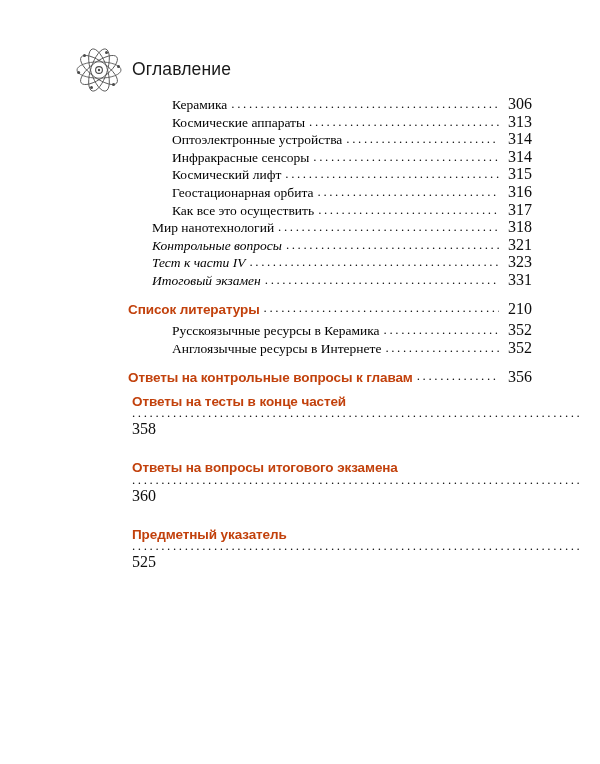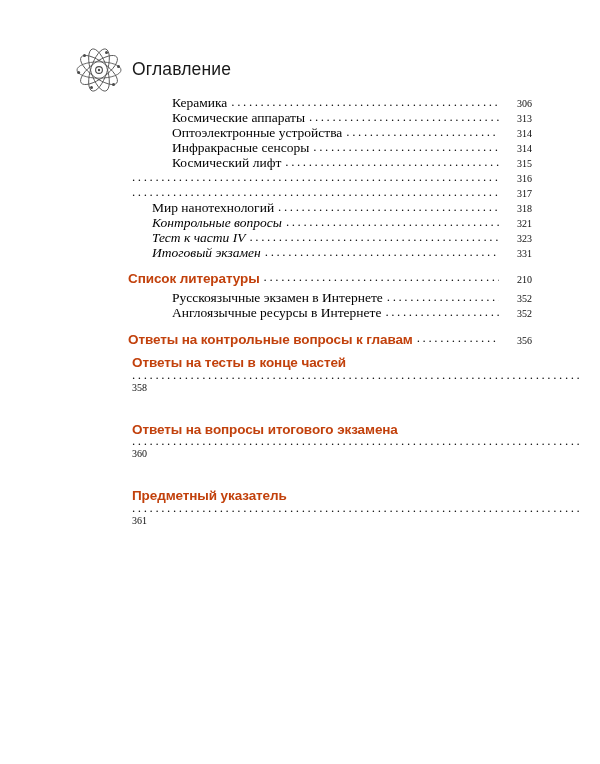"306" .toc-page { font-size: 10px -> 16px }
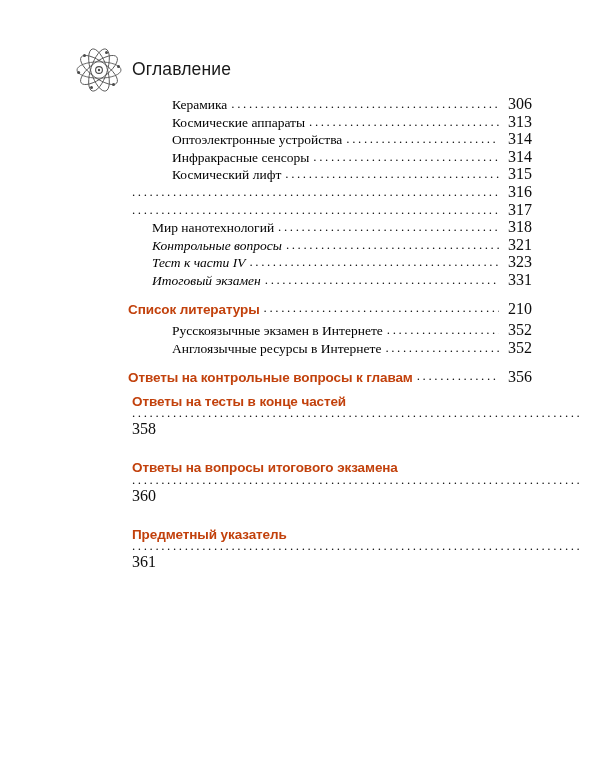"Геостационарная орбита" span.toc-label { html: none -> <span>Геостационарная орбита</span> }
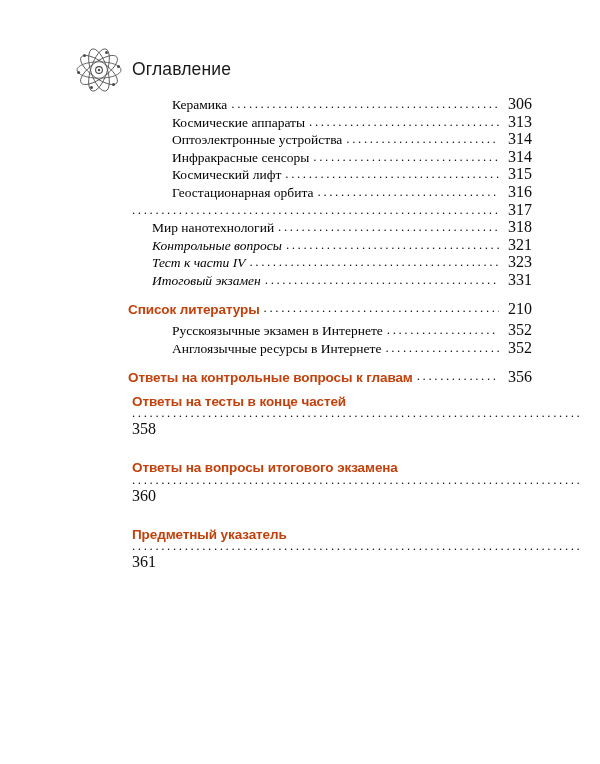"Как все это осуществить" span.toc-label { html: none -> <span>Как все это осуществить</span> }
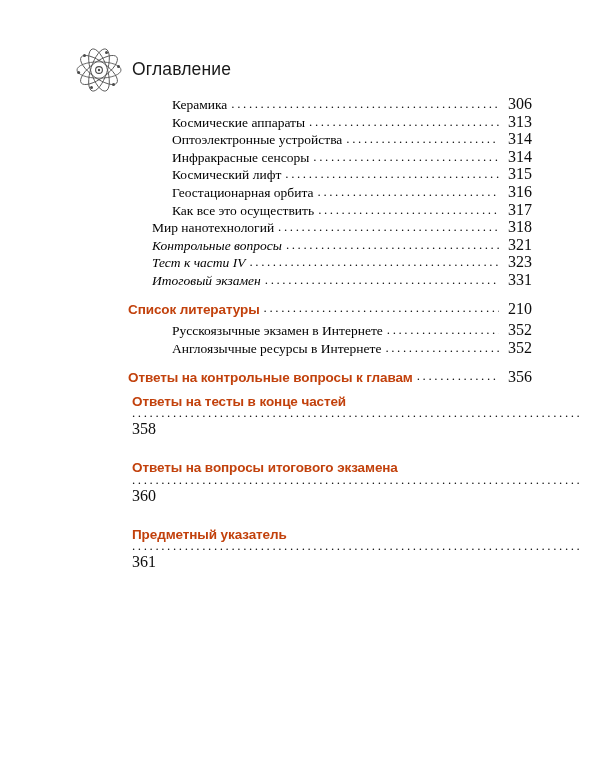"Русскоязычные экзамен в Интернете" span.toc-label { text: экзамен в Интернете -> ресурсы в Керамика }
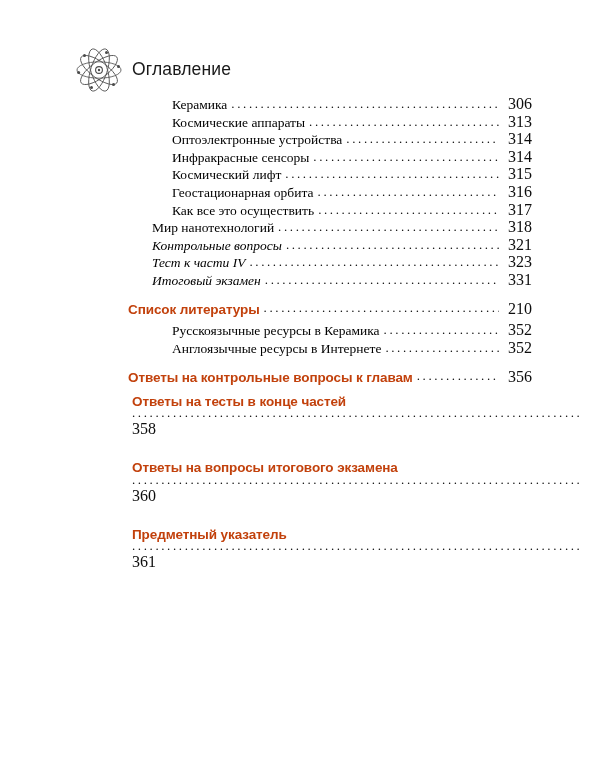"361" span.toc-page { text: 361 -> 525 }
